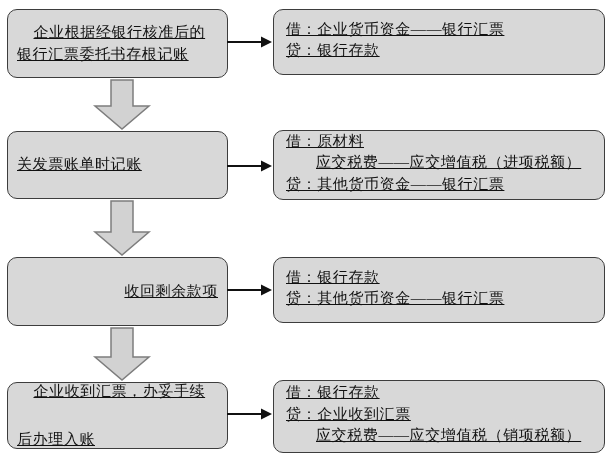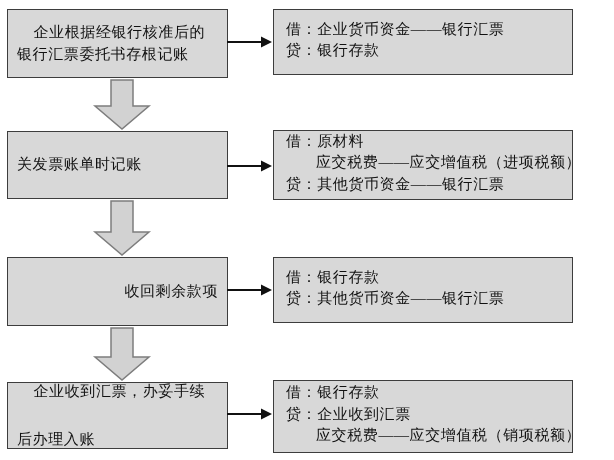"企业根据经银行核准后的" .box { border-radius: 0 -> 10px; text-decoration: none -> underline }
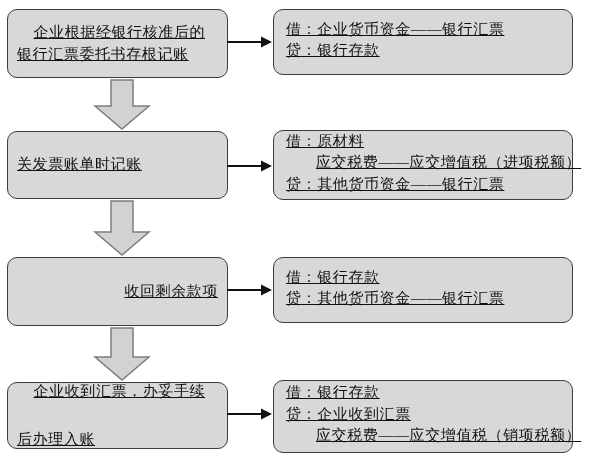"借：企业货币资金——银行汇票" .right-box { width: 300px -> 332px }
